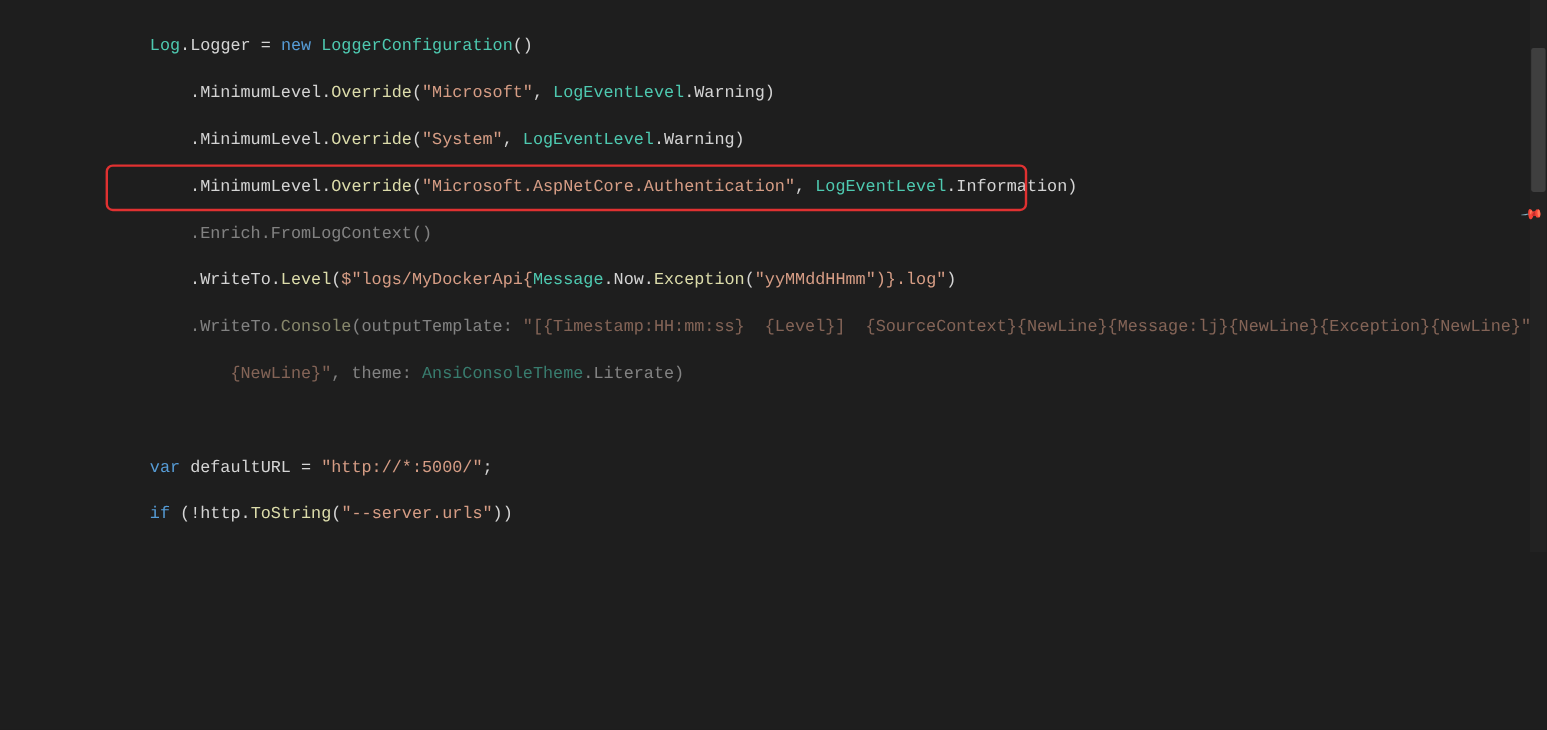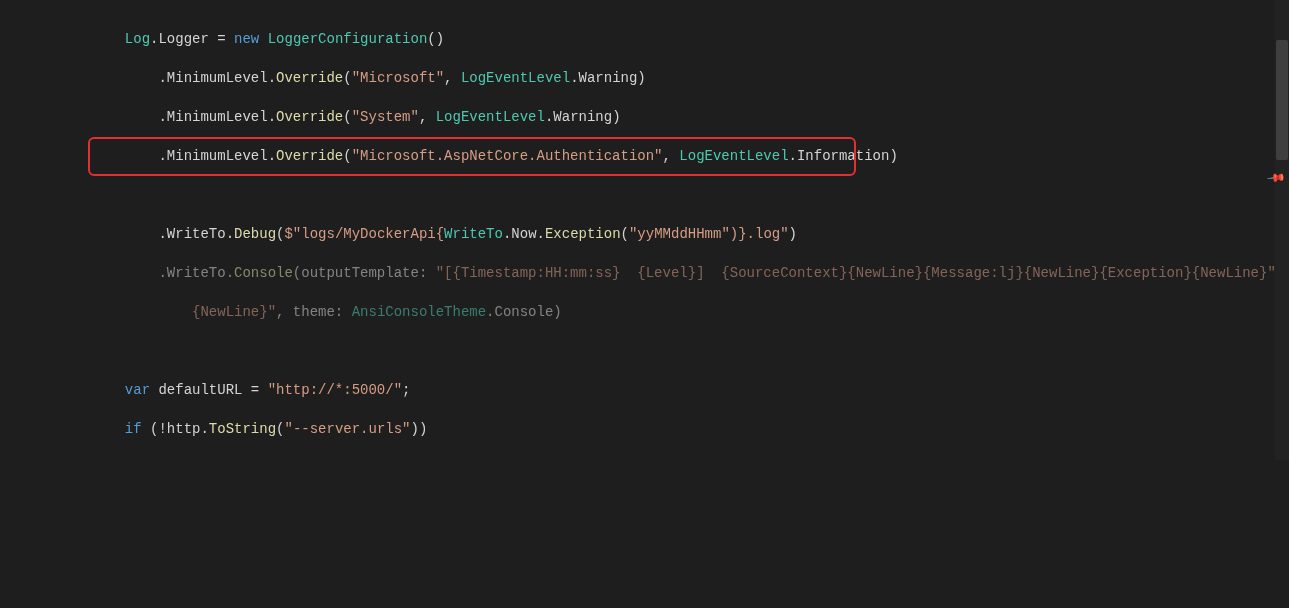".Enrich.FromLogContext()" span { html: none -> <span>.Enrich.FromLogContext()</span> }
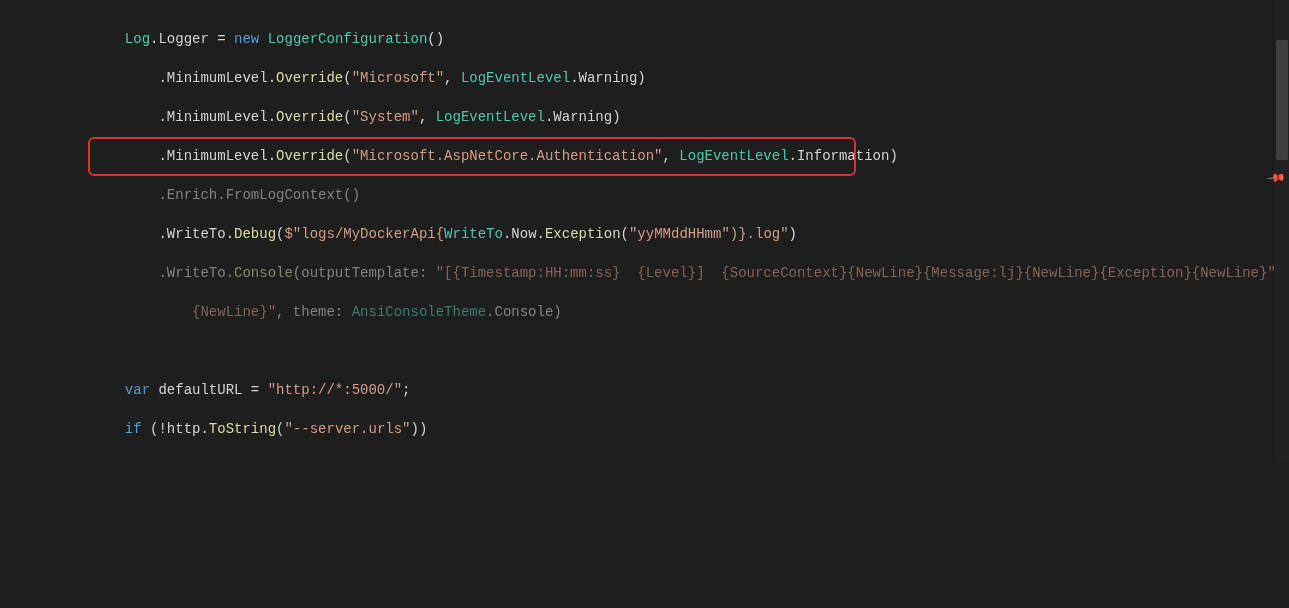"Debug" span.k-gold { text: Debug -> Level }
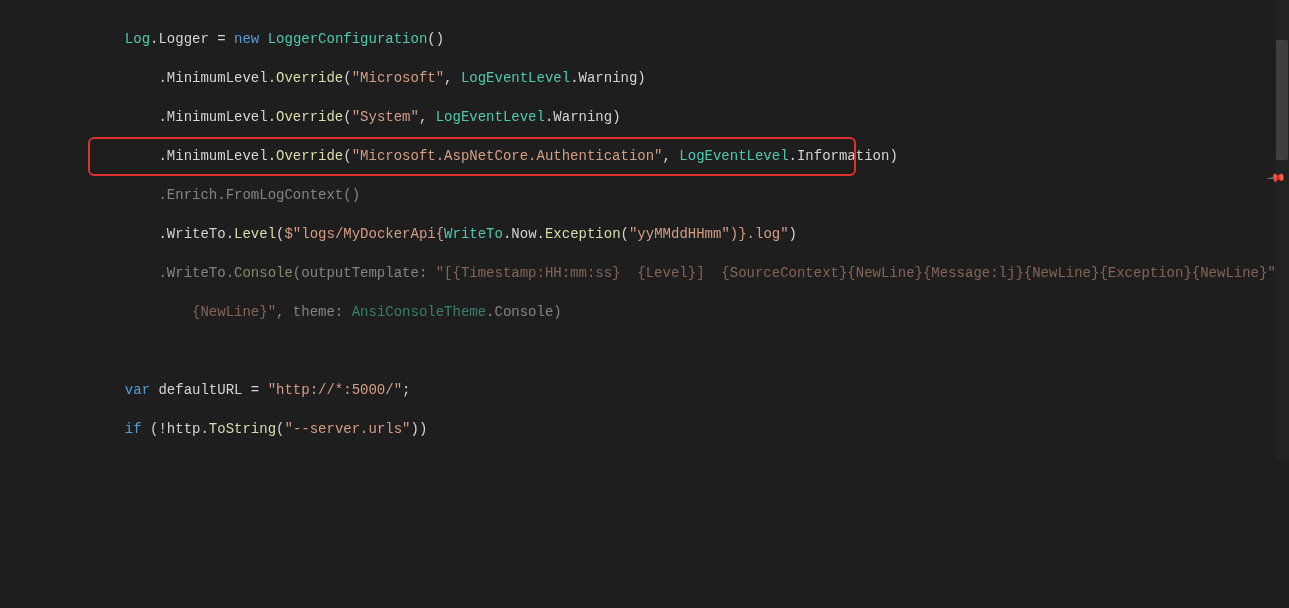"WriteTo" span.k-teal { text: WriteTo -> Message }
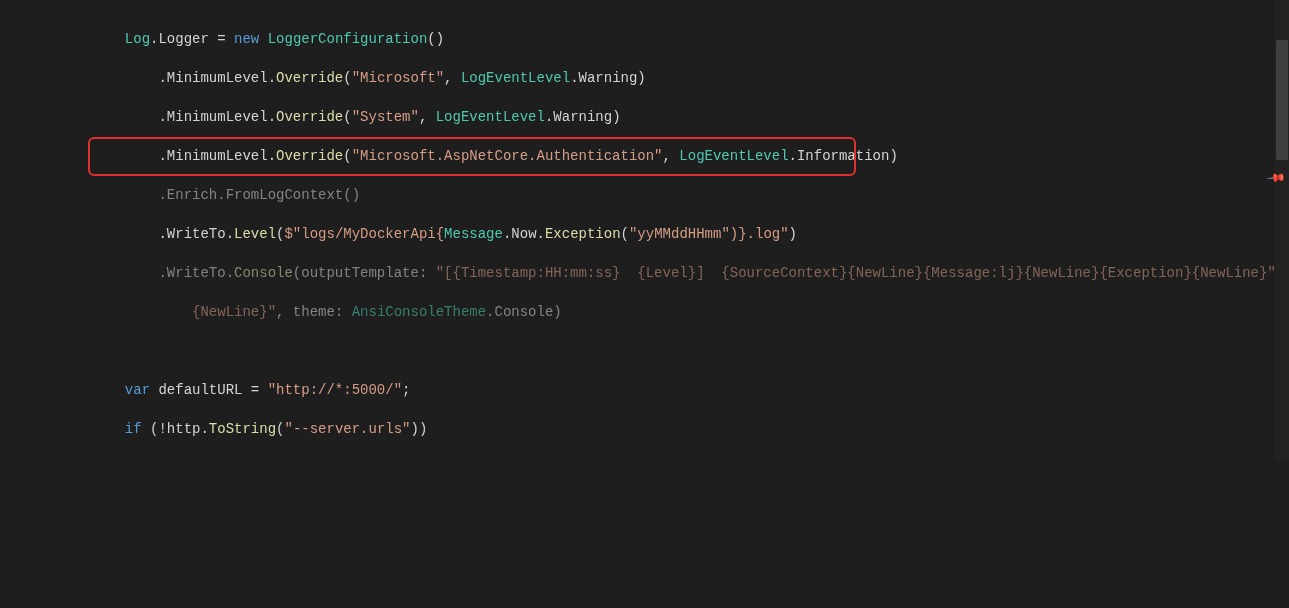".Console)" span { text: .Console -> .Literate }
